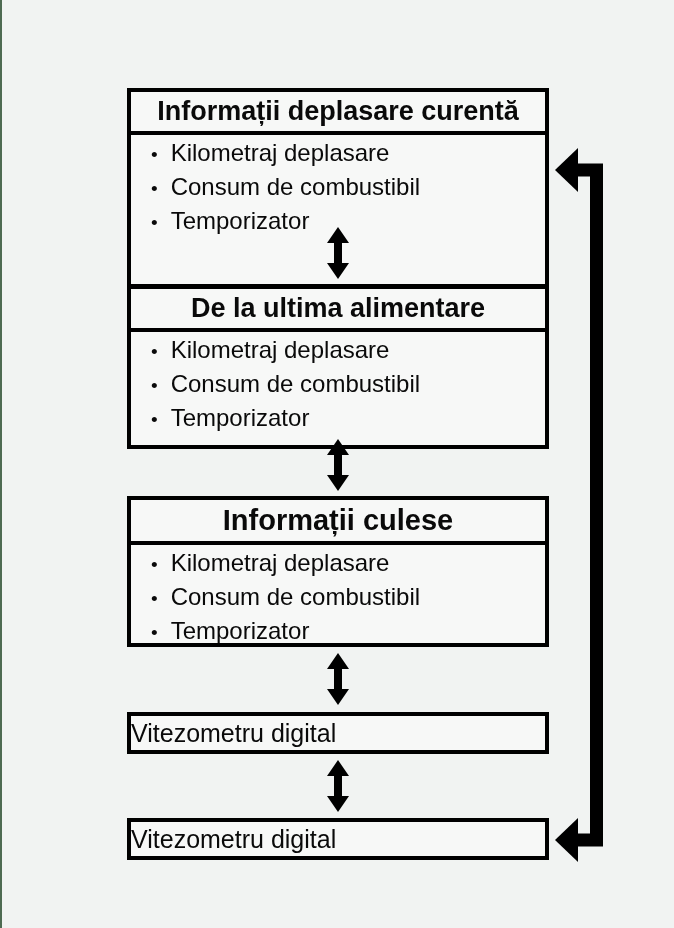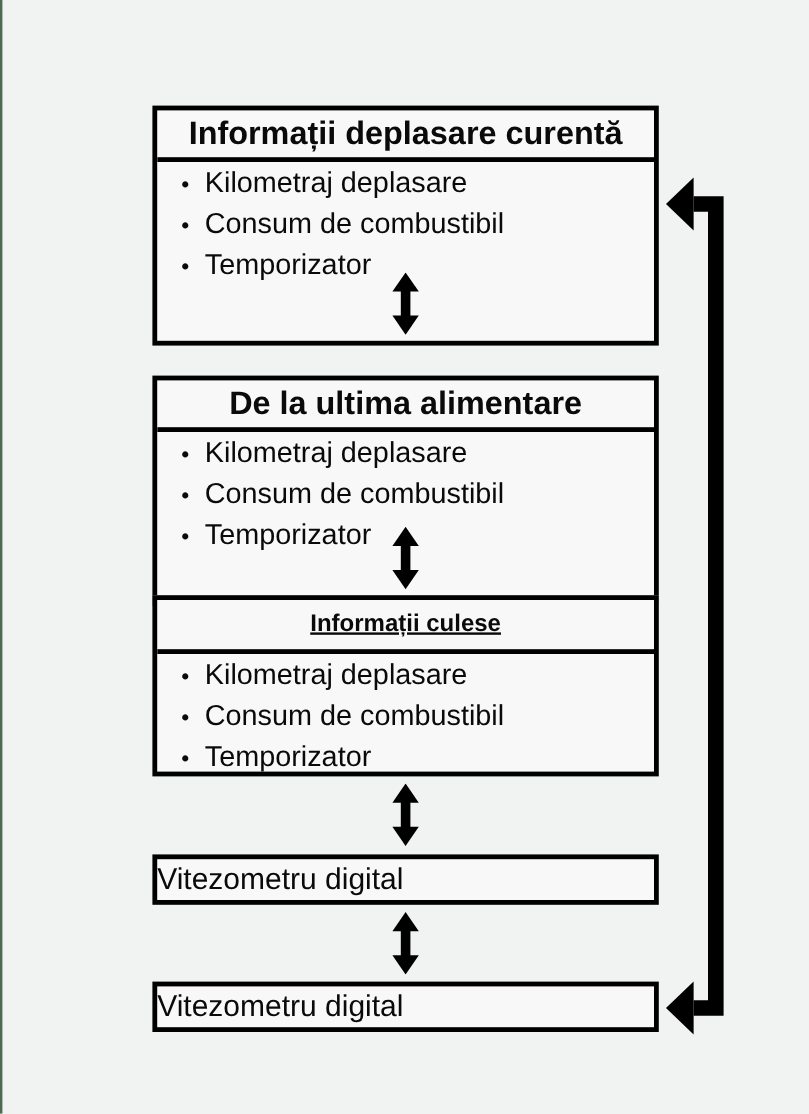"De la ultima alimentare" .b2 { height: 192px -> 164px; margin-top: 28px -> none }
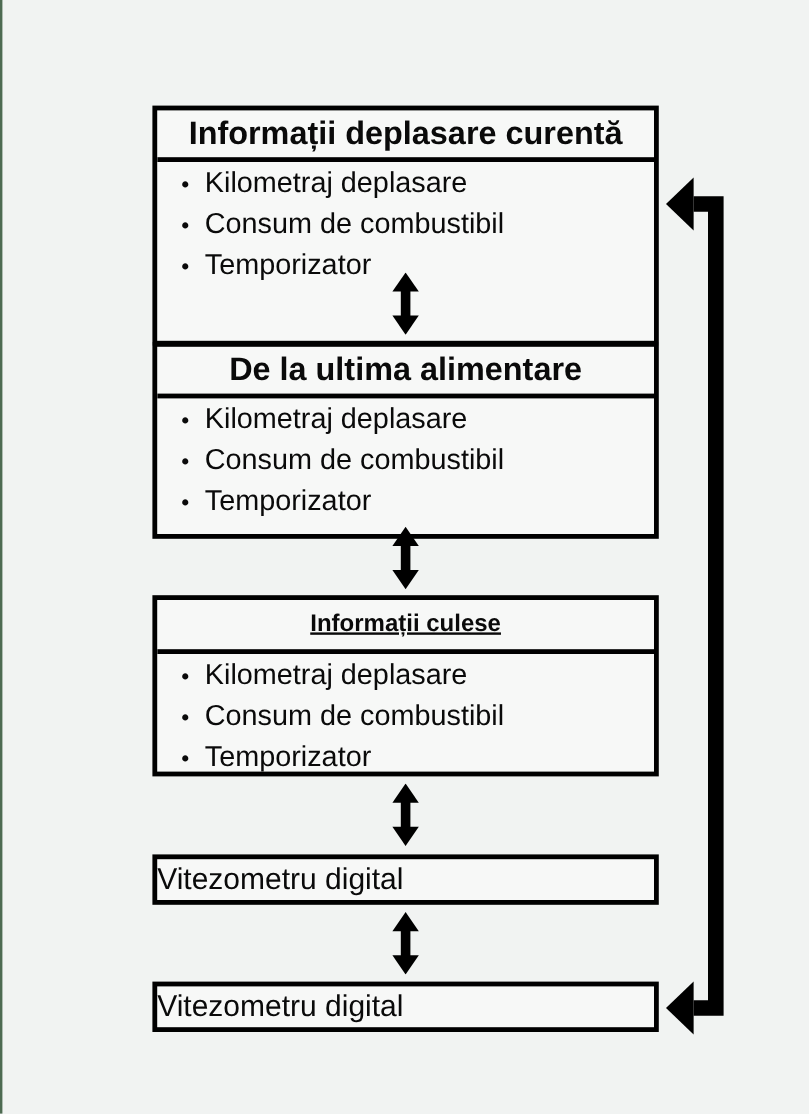"Informații culese" .b3 .box-title { font-size: 20px -> 29px; text-decoration: underline -> none }
